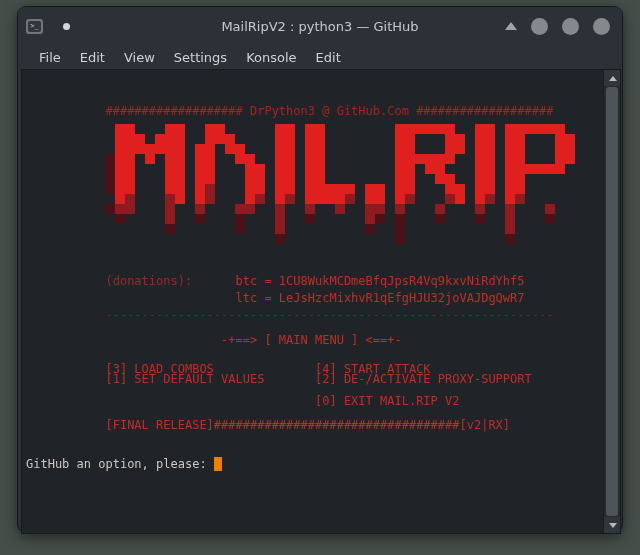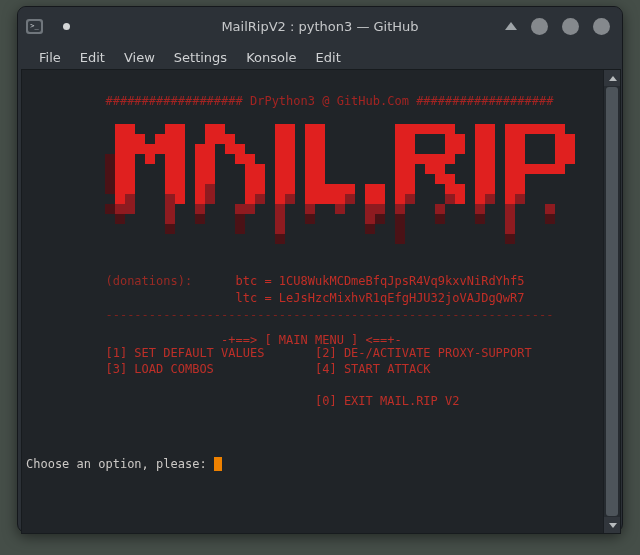"################### DrPython3 @" pre.tline { top: 24px -> 34px }
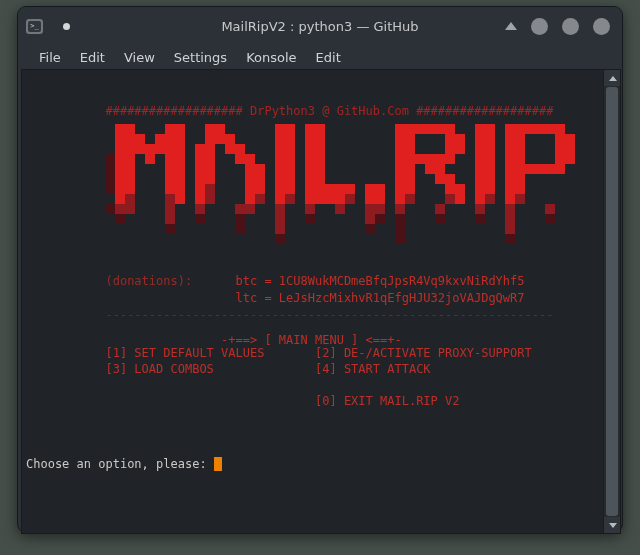"[1] SET DEFAULT VALUES [2]" pre.tline { top: 276px -> 302px }
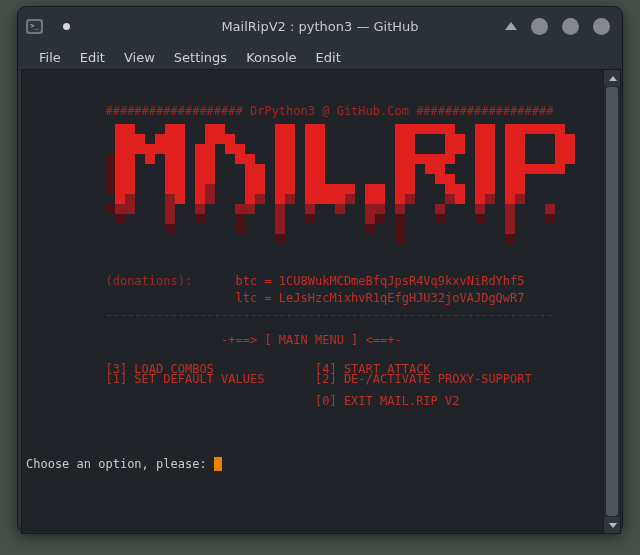"[FINAL" pre.tline { html: none -> <pre> [FINAL RELEASE]##################################[v2|RX]</pre> }
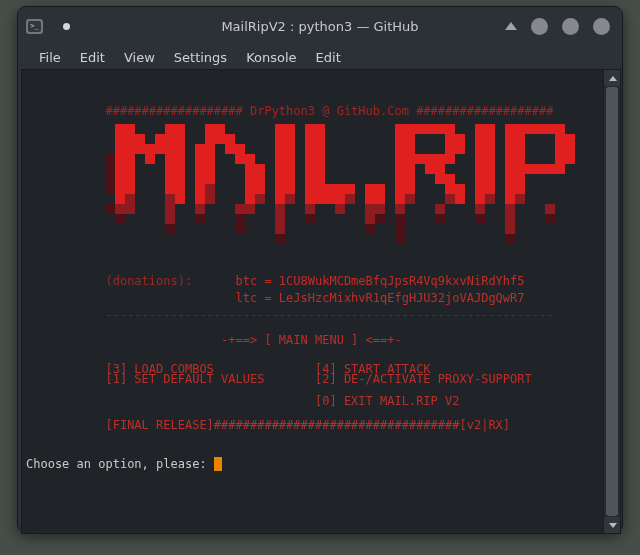"Choose an option, please:" span { text: Choose -> GitHub }
